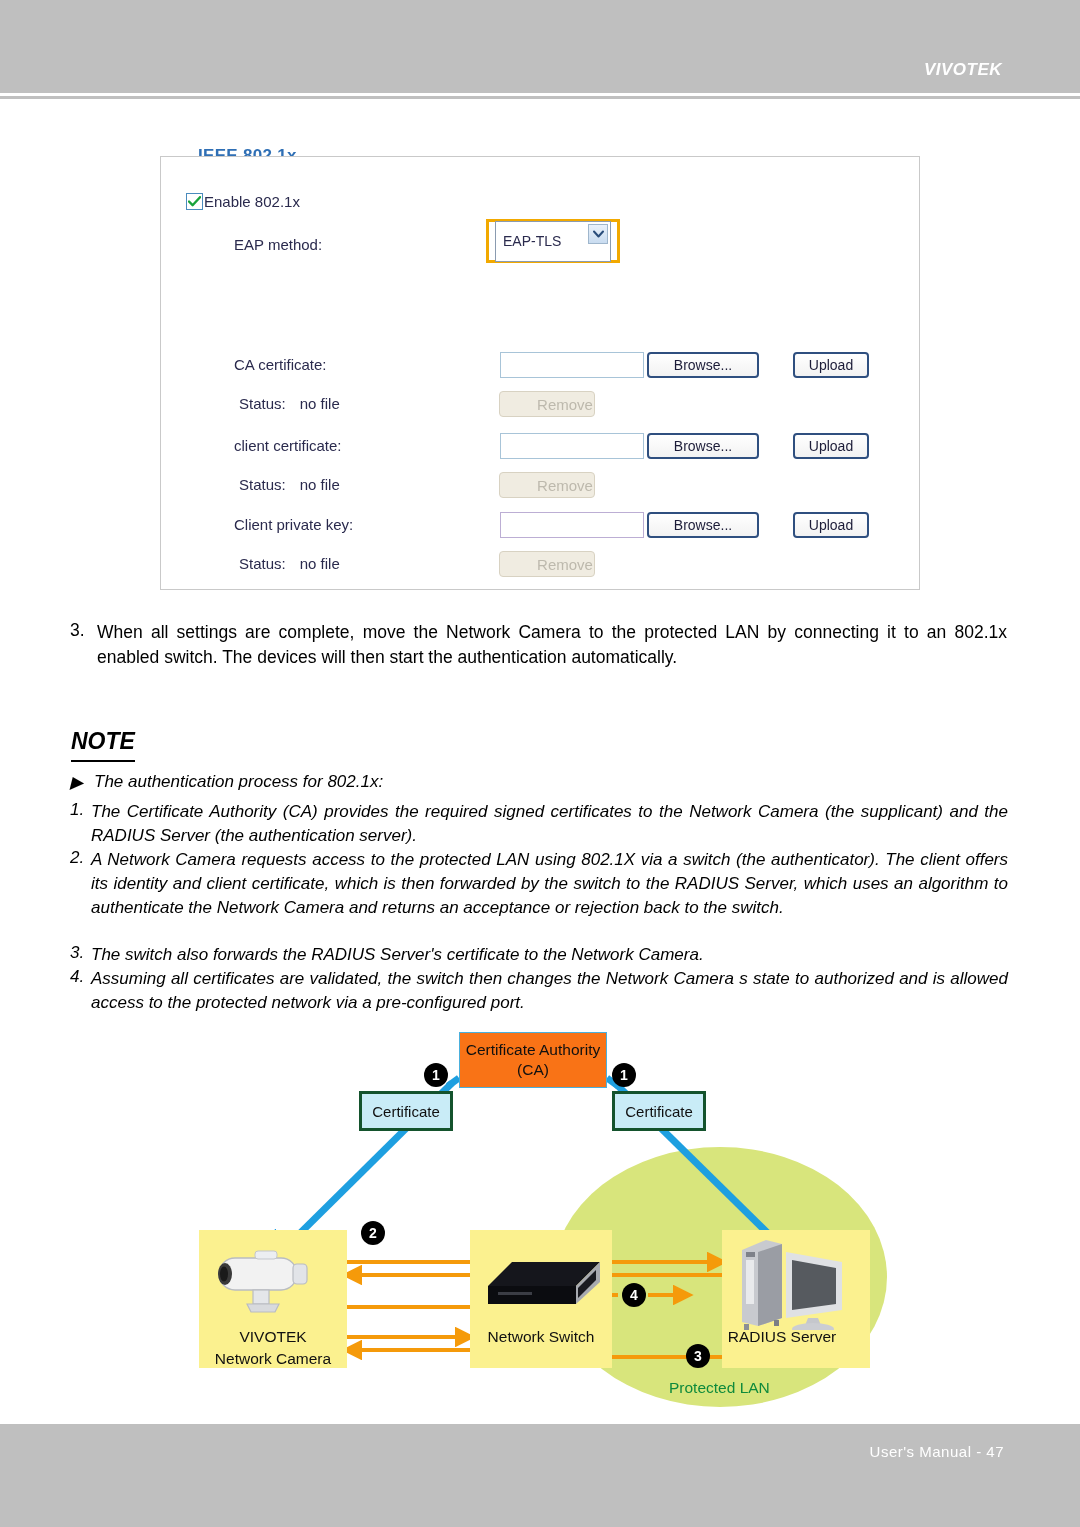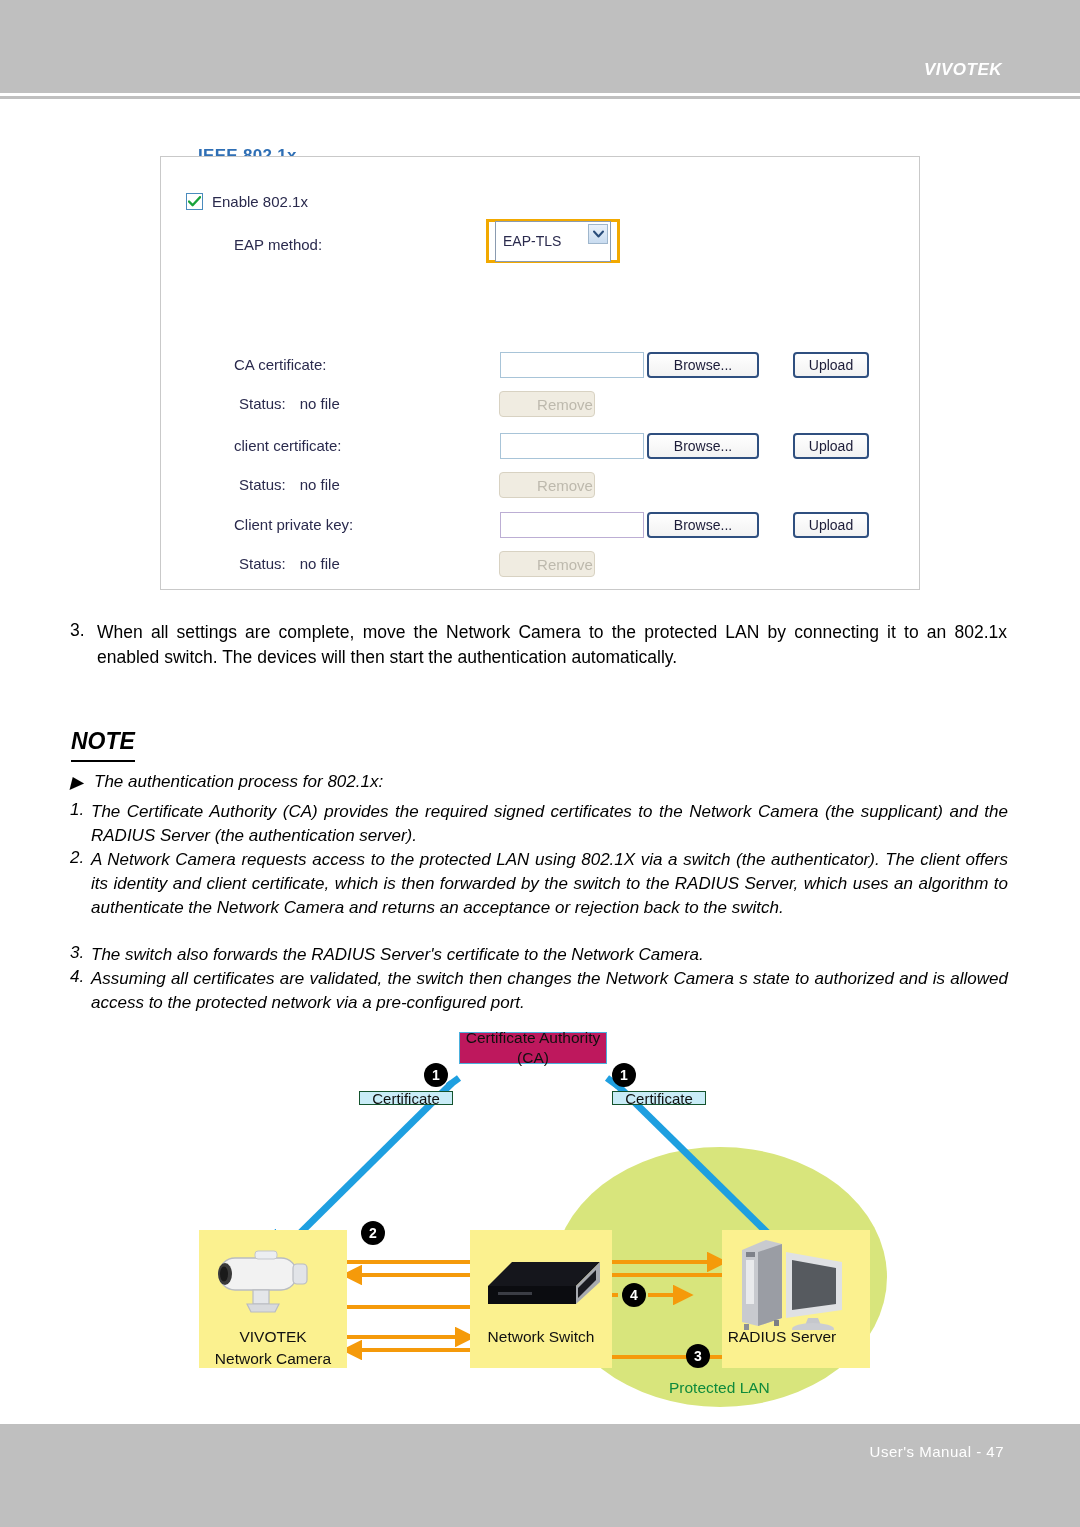"Enable 802.1x" .enable-row { gap: 9px -> 1px }
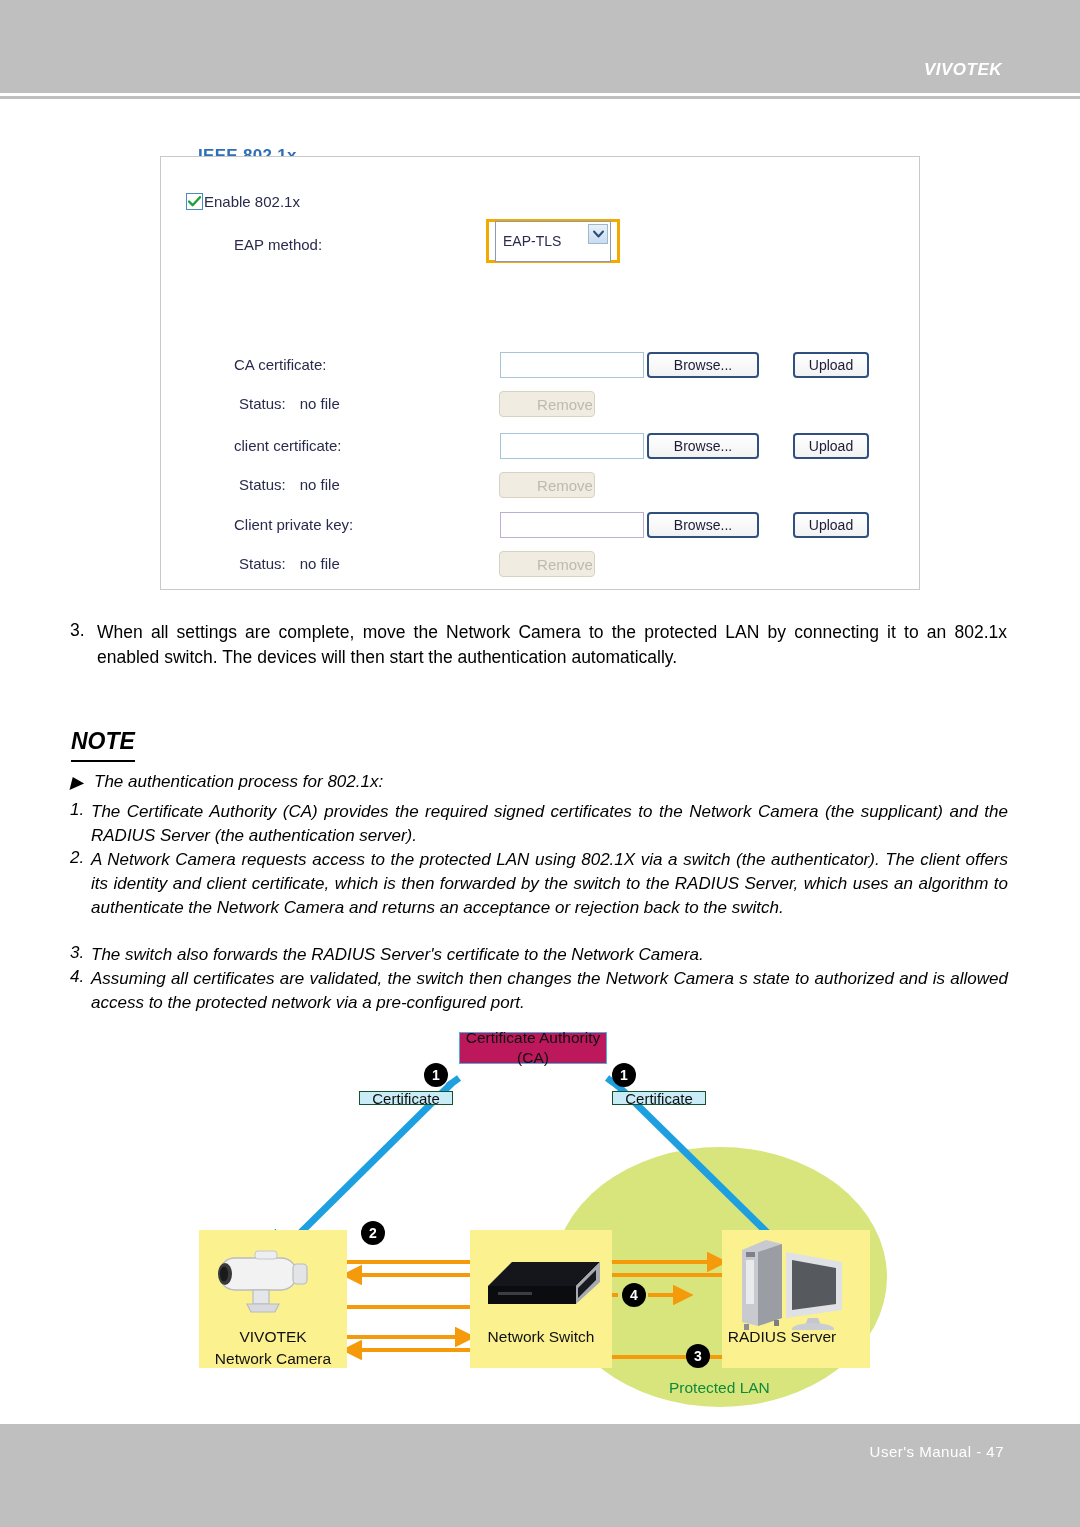"Certificate Authority" #ca-box { background: #be185d -> #f97316; height: 32px -> 56px }
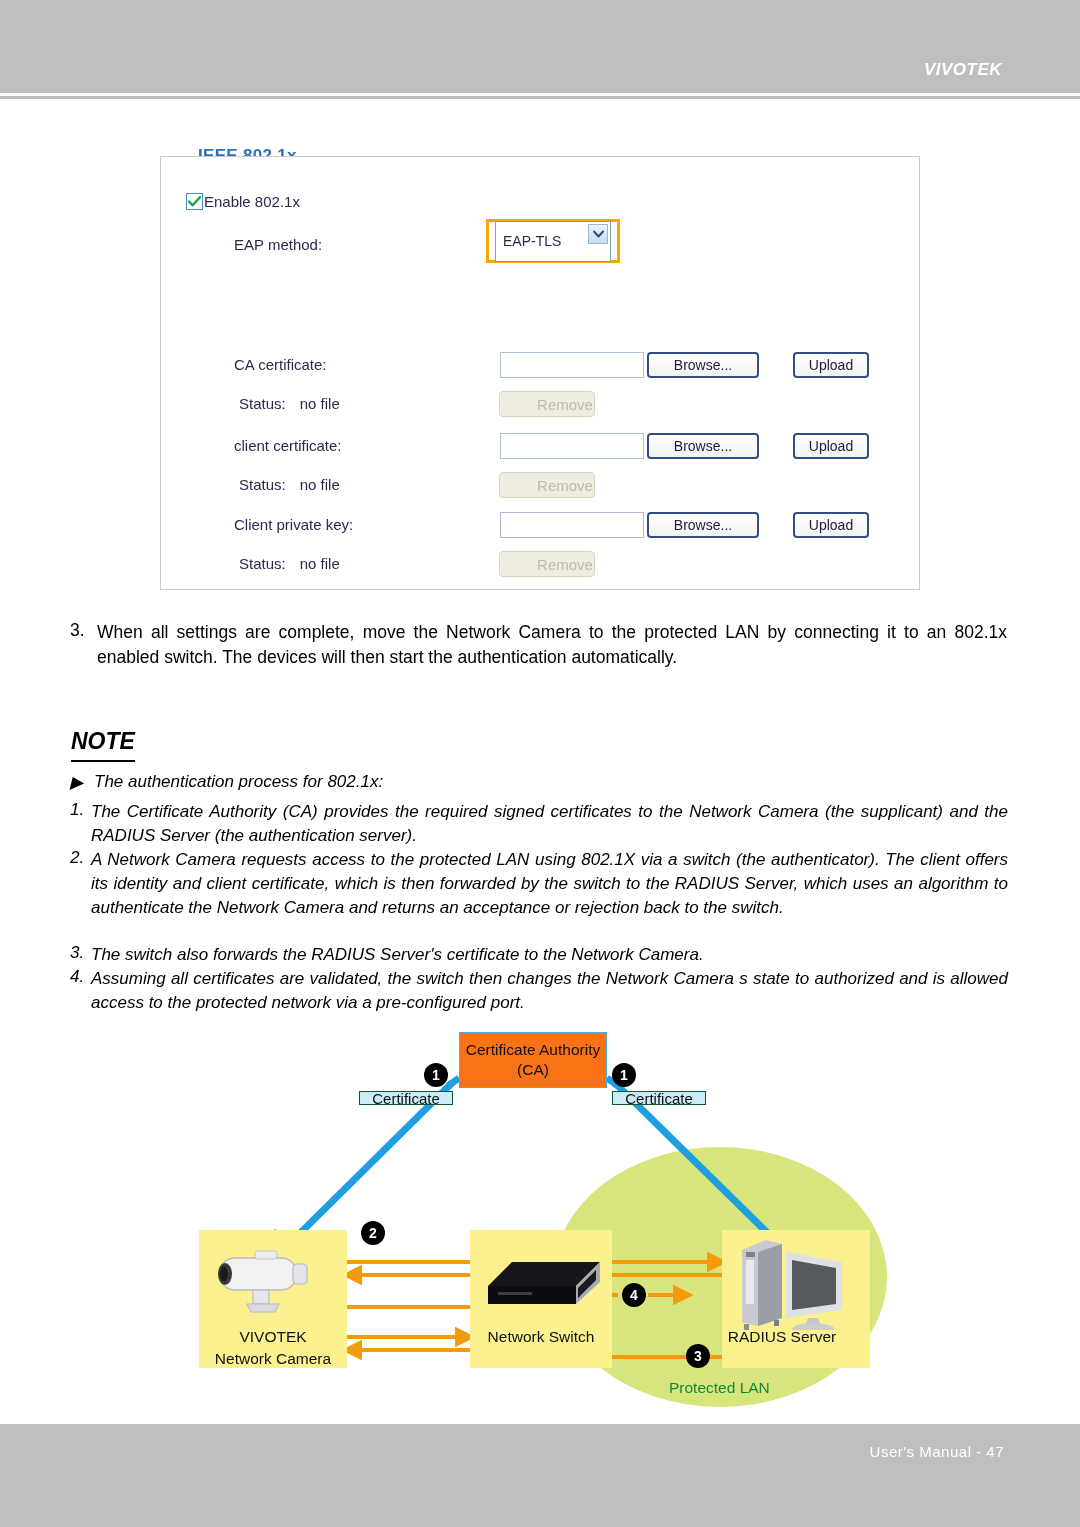"Certificate" .cert-chip { border: 1px solid #14532d -> 3px solid #14532d; height: 14px -> 40px }
